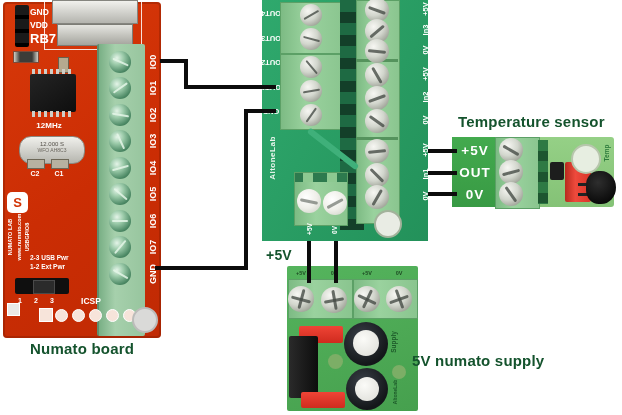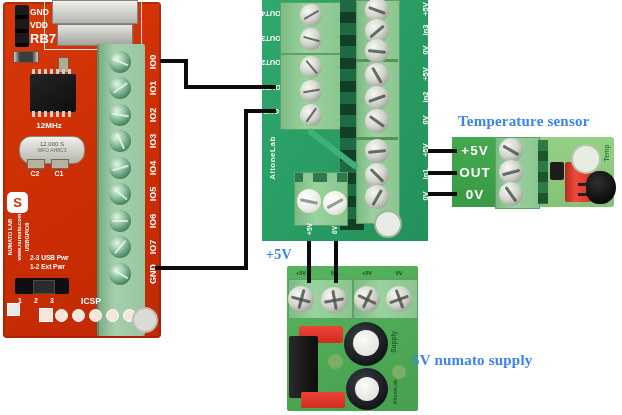"Temperature sensor" .cap { color: #3b82f6 -> #14532d; font-family: Liberation Serif, serif -> none }
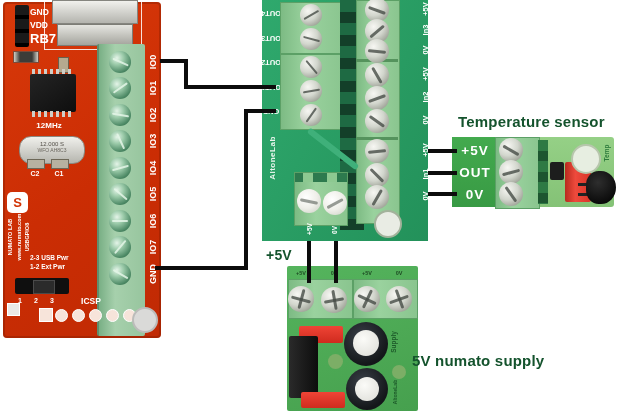"Numato board" div.cap { html: none -> <div>Numato board</div> }
